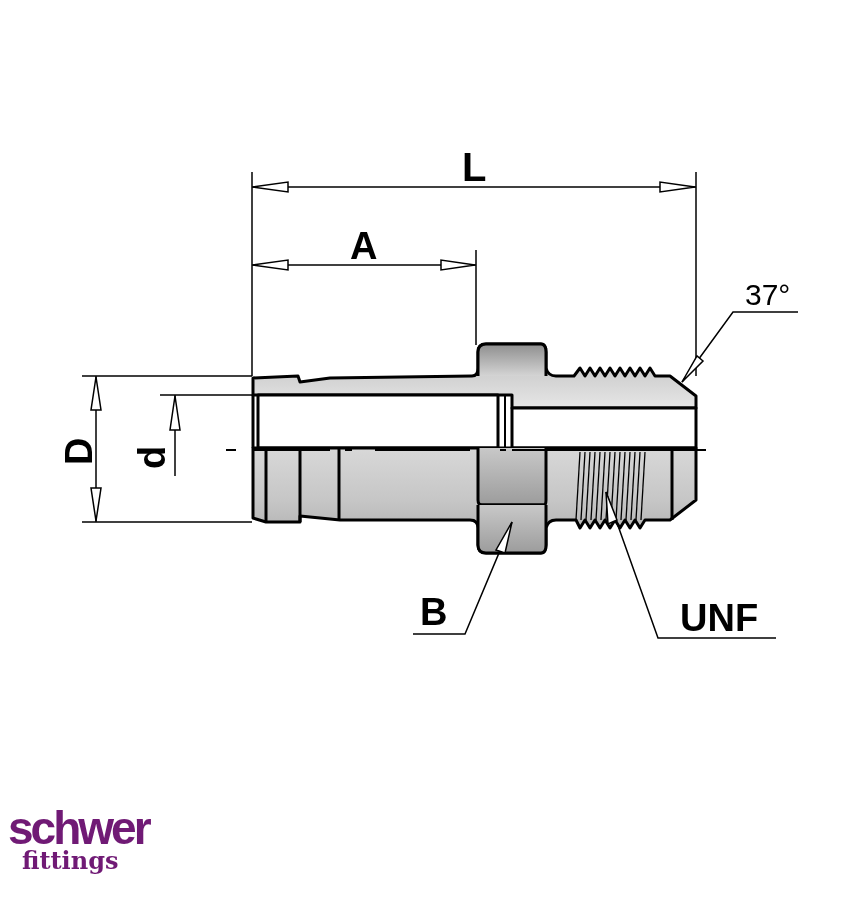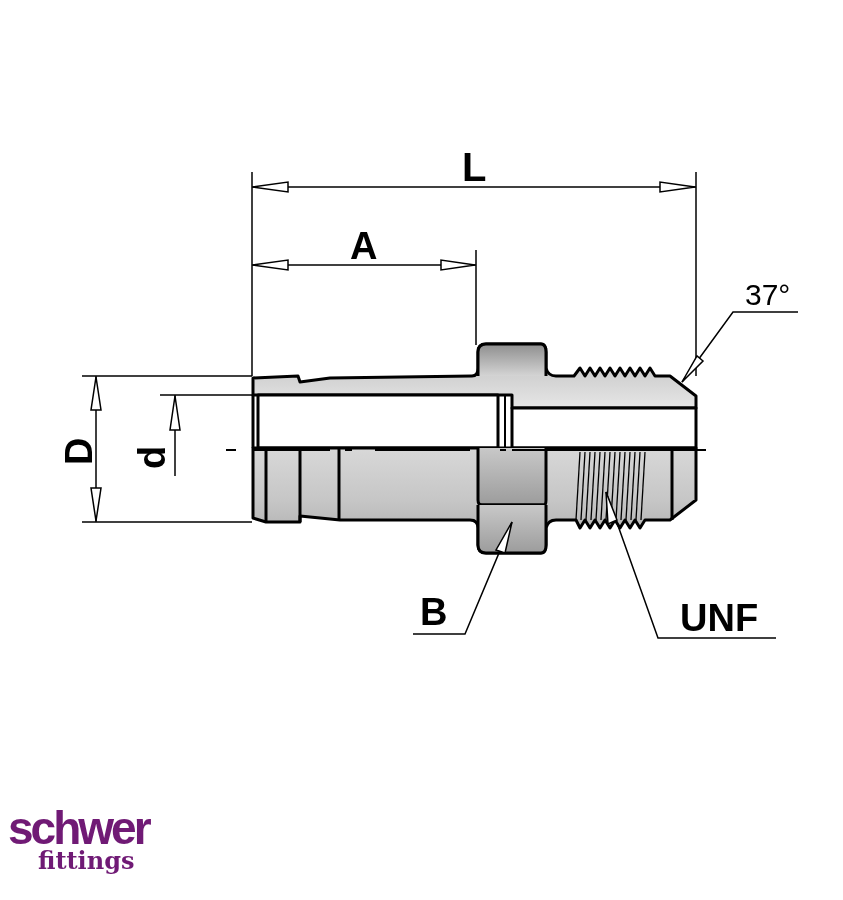"fittings" .logo-sub { margin-left: 30px -> 14px }
